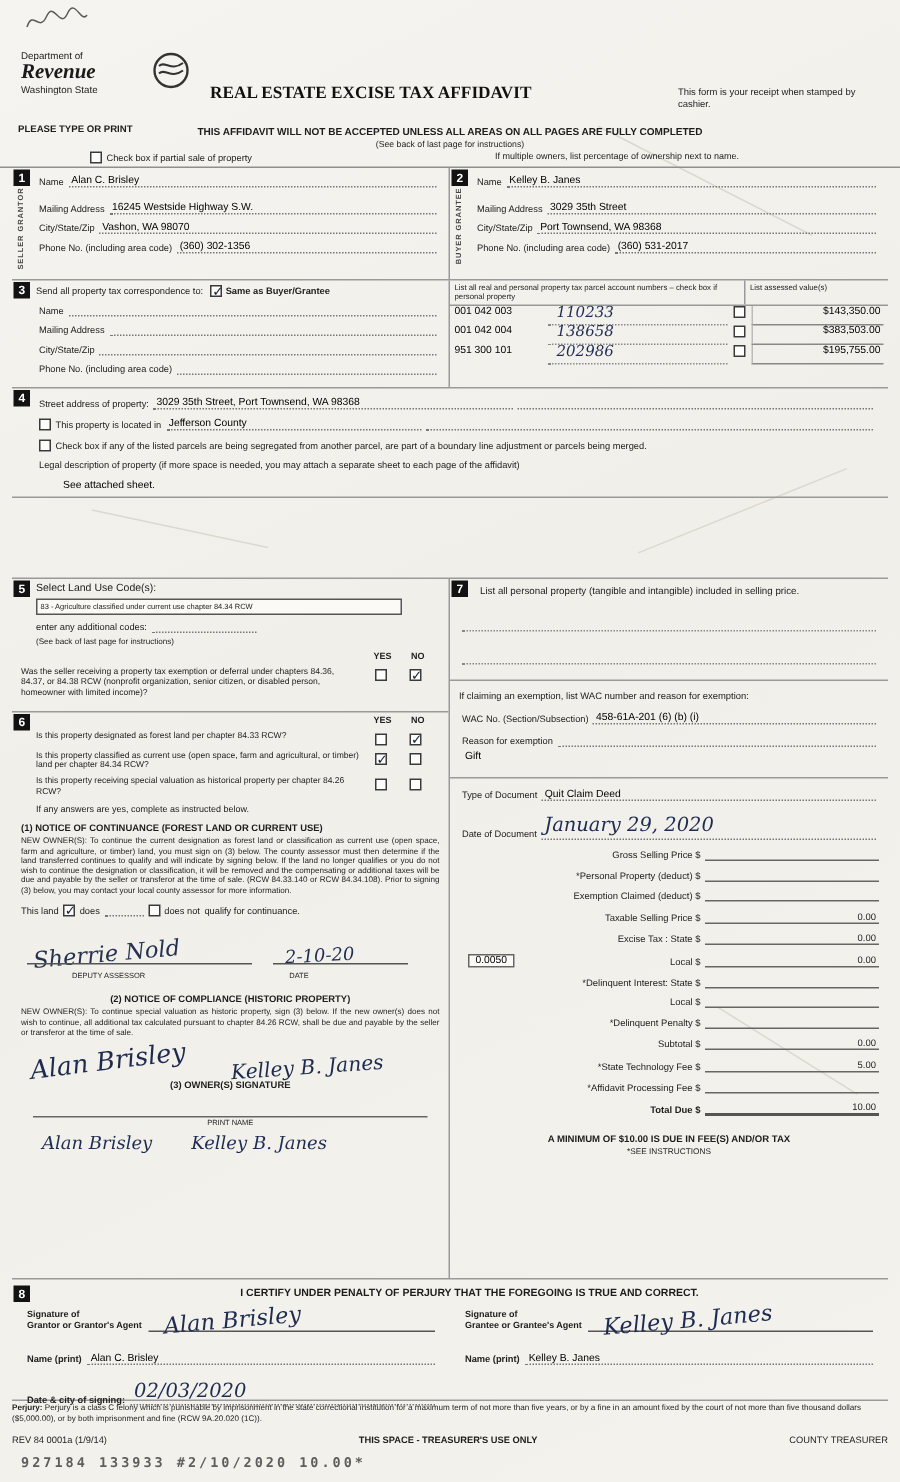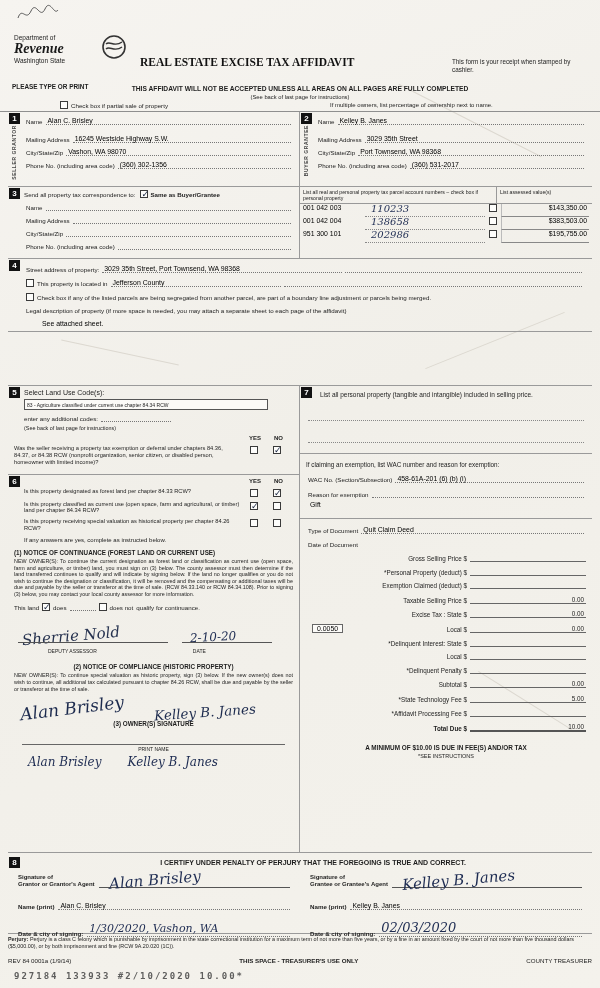"January 29, 2020" span.fill { html: none -> <span><span>January 29, 2020</span></span> }
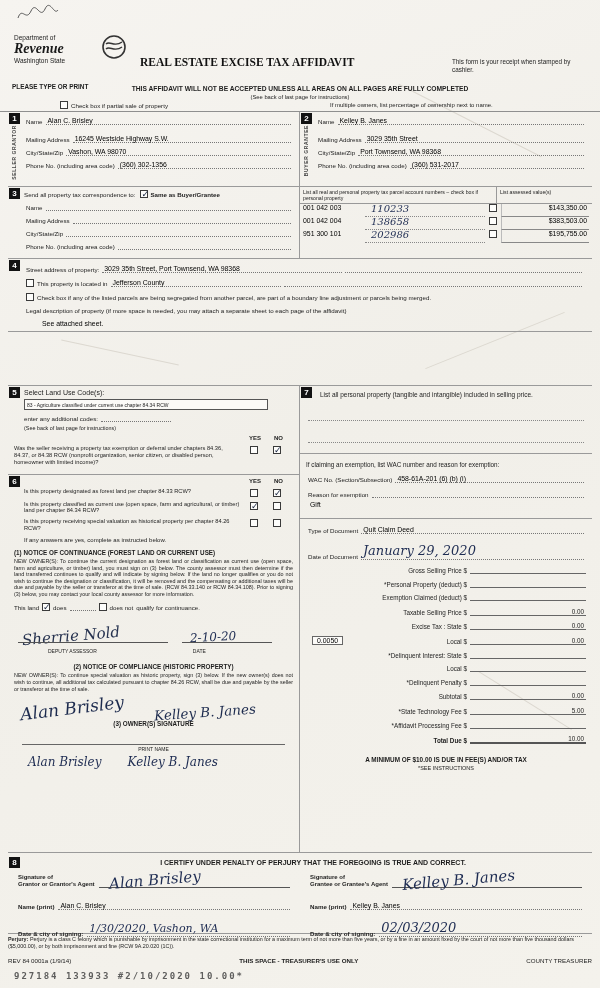"1/30/2020, Vashon, WA" div.sgcell { html: <div> <span>Date &amp; city of signing:</span> <span><span>1/30/2020, Vashon, WA</span></span> </div> -> none }
